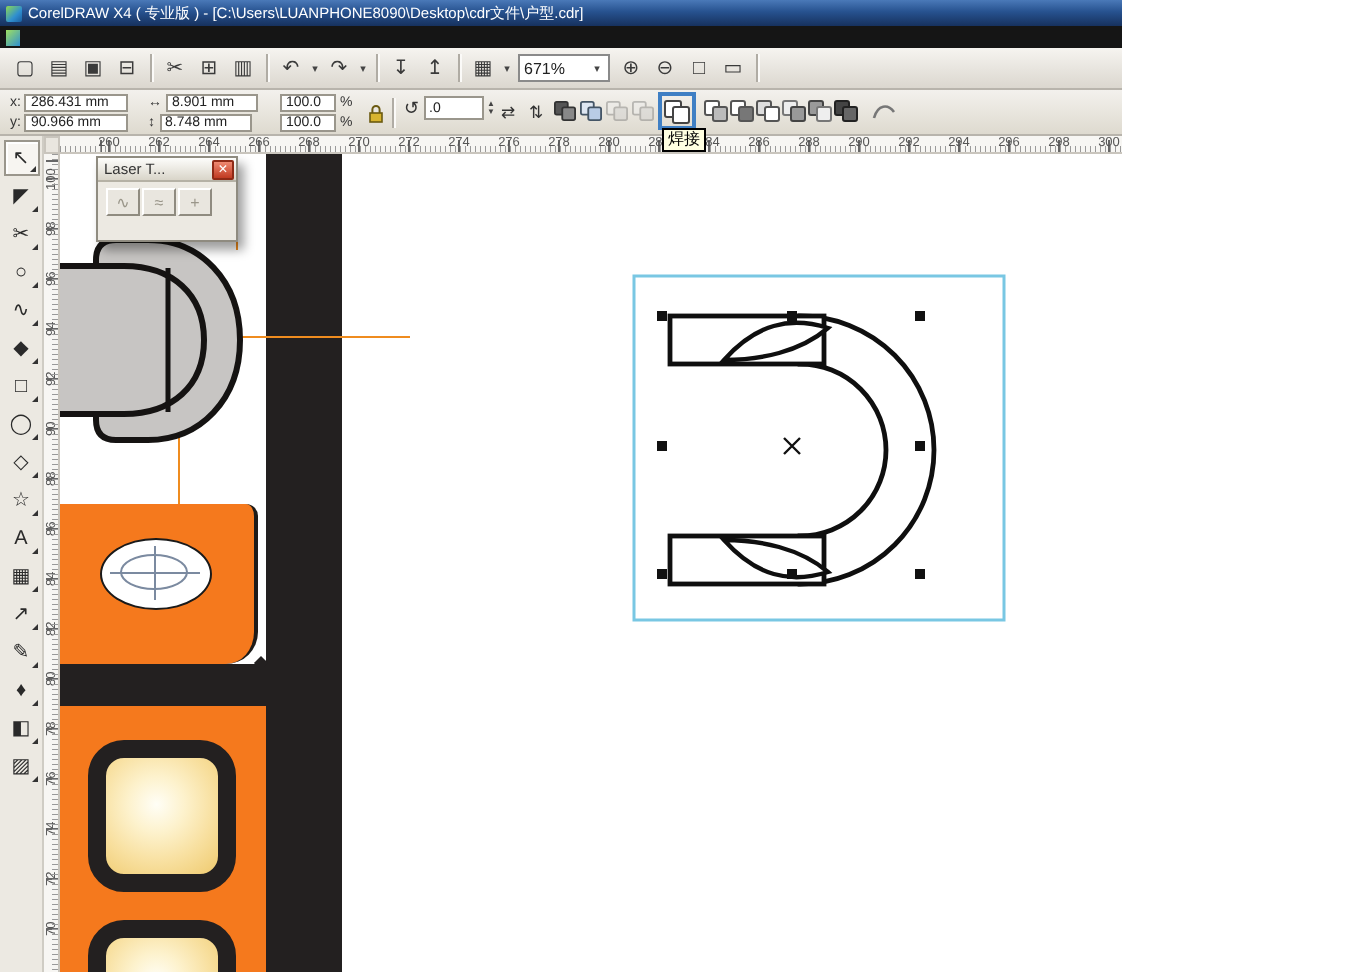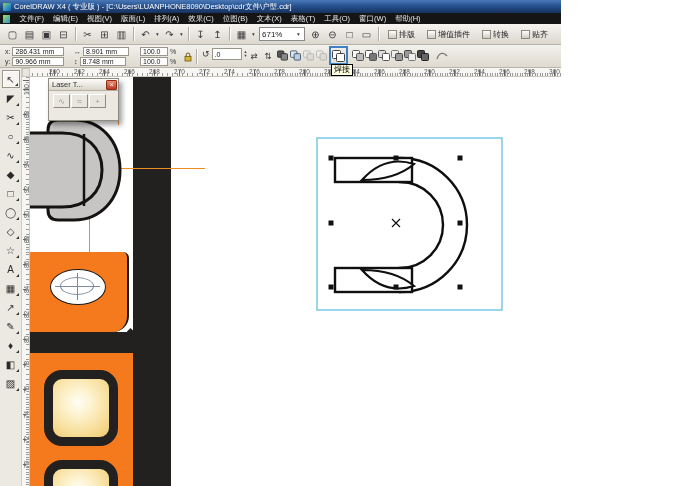"文件(F)" span { html: <span> <span>文件(F)</span> <span>编辑(E)</span> <span>视图(V)</span> <span>版面(L)</span> <span>排列(A)</span> <span>效果(C)</span> <span>位图(B)</span> <span>文本(X)</span> <span>表格(T)</span> <span>工具(O)</span> <span>窗口(W)</span> <span>帮助(H)</span> </span> -> none }
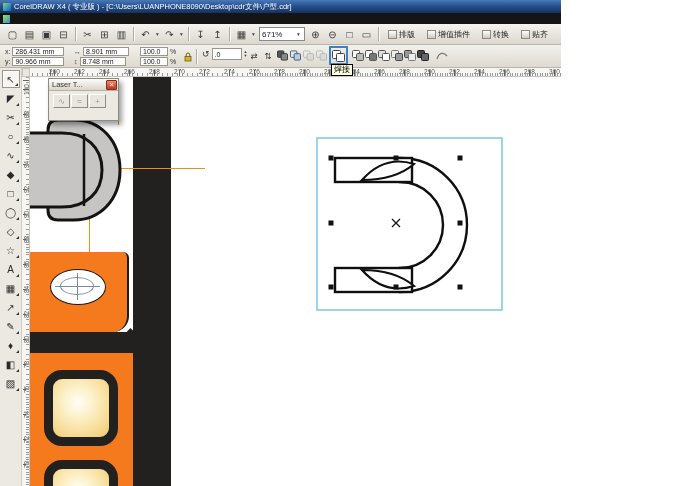"排版" span { html: <span> <span> <i></i> <span>排版</span> </span> <span> <i></i> <span>增值插件</span> </span> <span> <i></i> <span>转换</span> </span> <span> <i></i> <span>贴齐</span> </span> </span> -> none }
